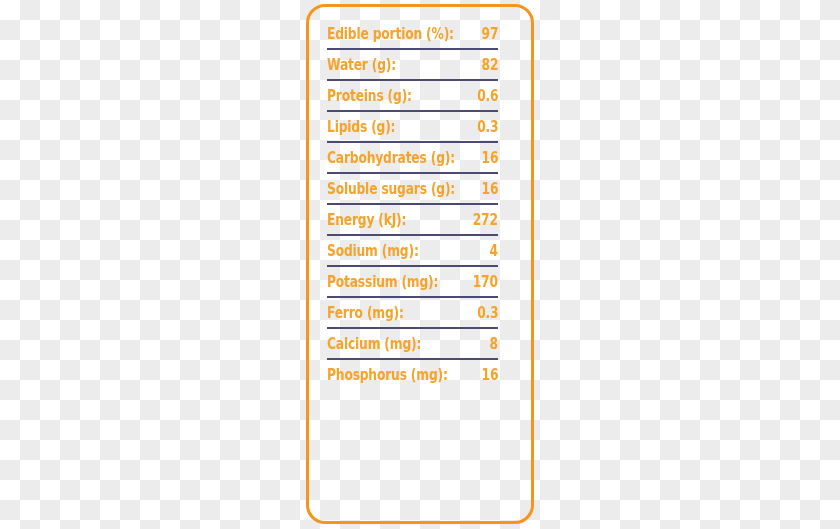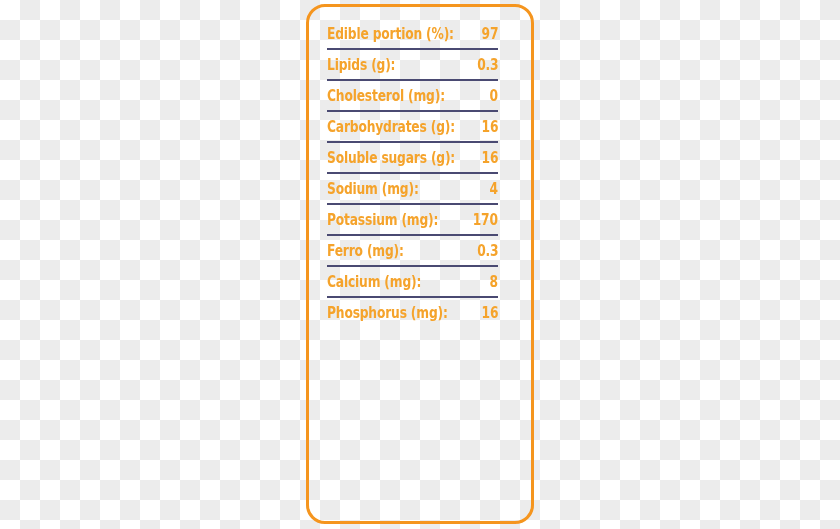"Water (g):" div.row { html: none -> <div> <span>Water (g):</span> <span>82</span> </div> }
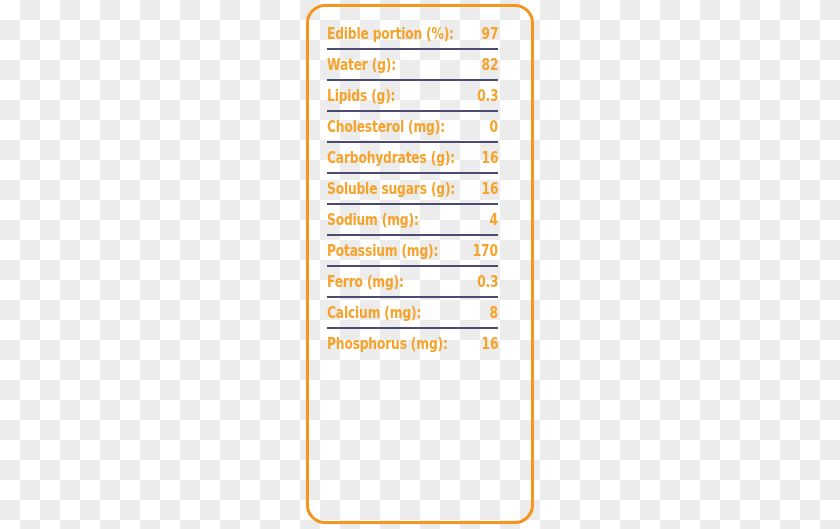"Proteins (g):" div.row { html: none -> <div> <span>Proteins (g):</span> <span>0.6</span> </div> }
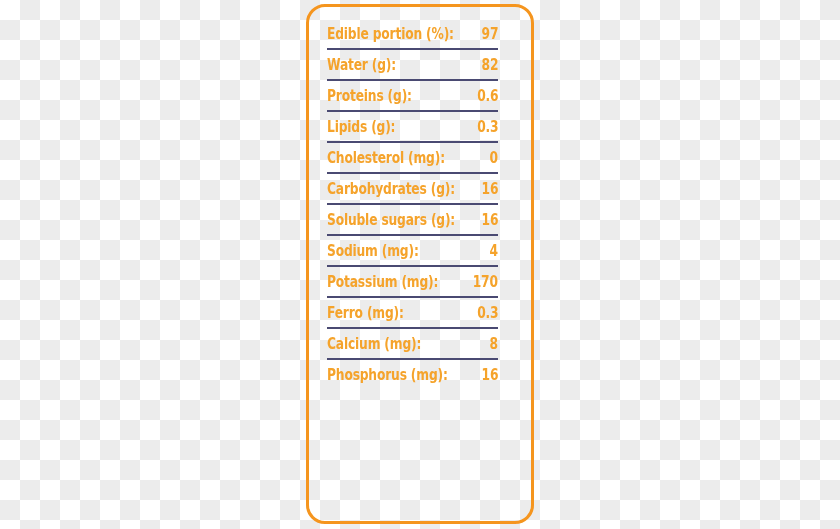"Cholesterol (mg):" div.row { html: <div> <span>Cholesterol (mg):</span> <span>0</span> </div> -> none }
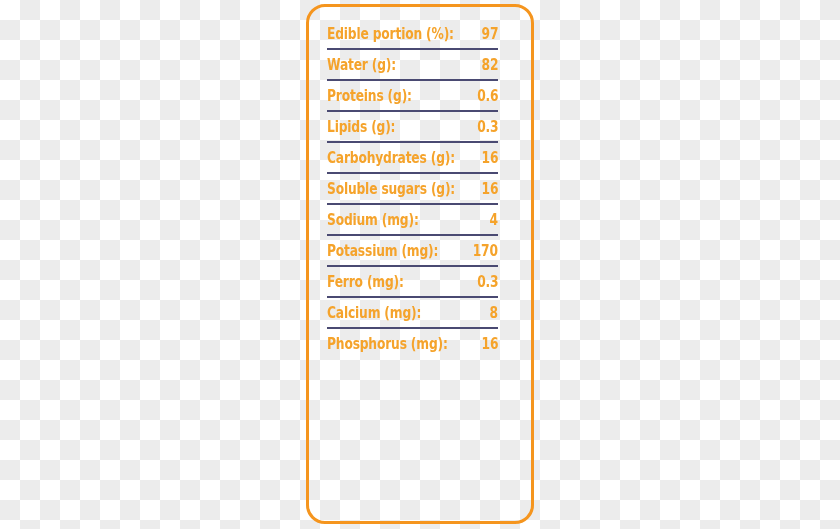"Energy (kJ):" div.row { html: none -> <div> <span>Energy (kJ):</span> <span>272</span> </div> }
